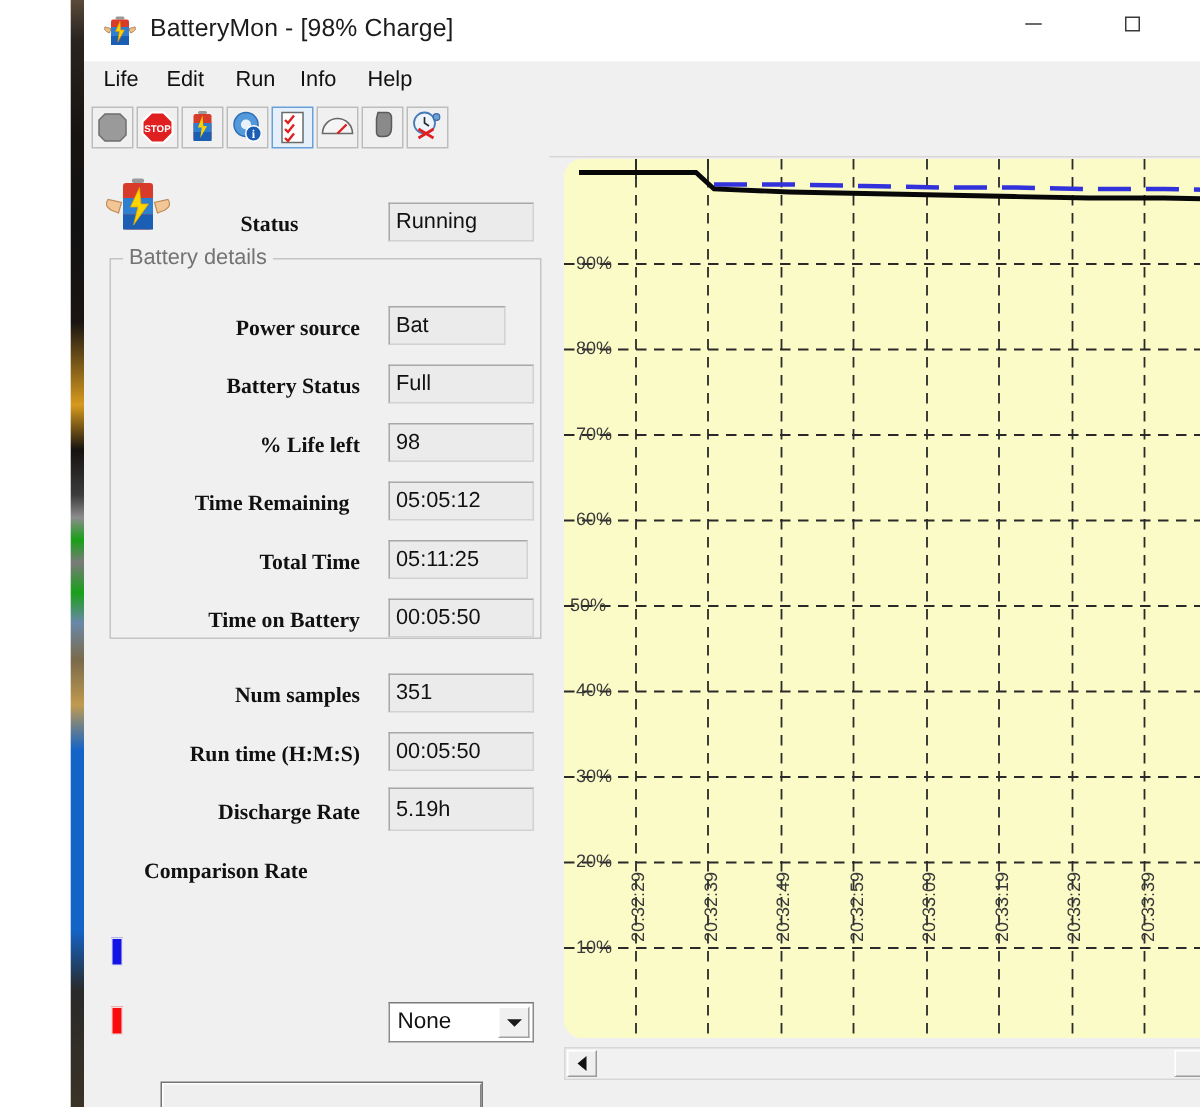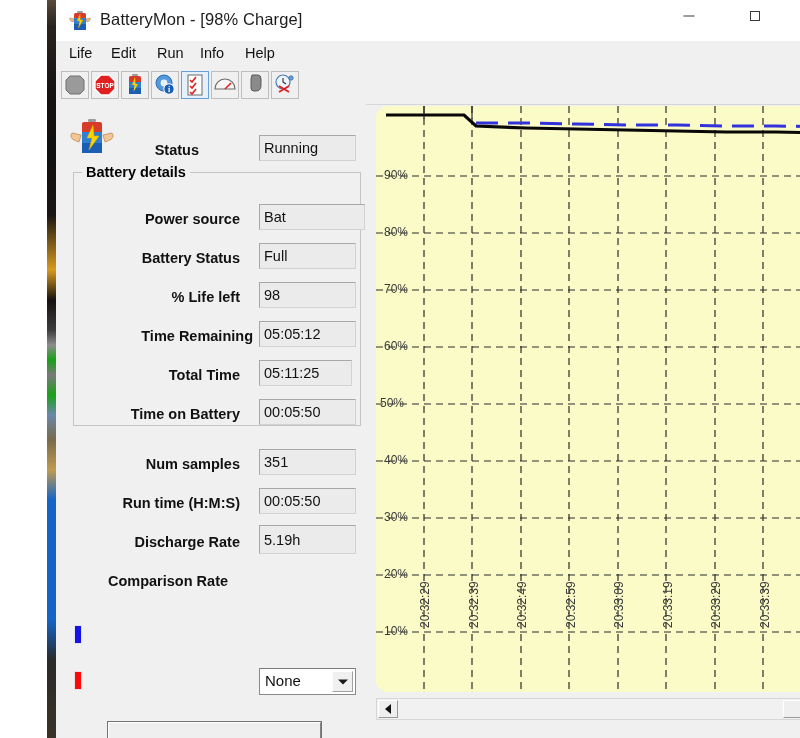"Status" .lbl { font-family: none -> Liberation Serif, serif }
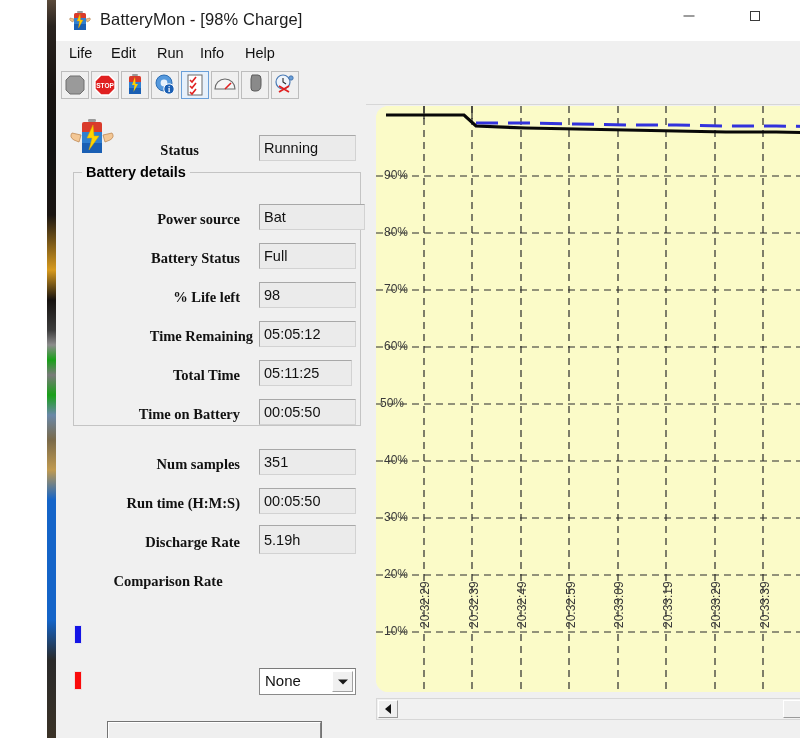"Battery details" .grouptitle { color: #000000 -> #737373; font-weight: bold -> normal }
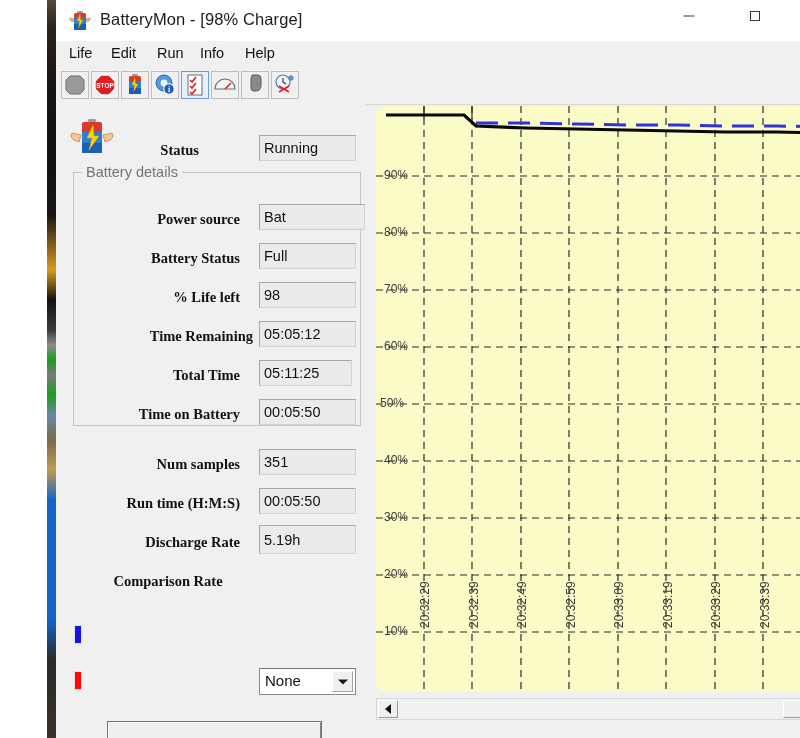"Bat" span.fld { width: 106px -> 78px }
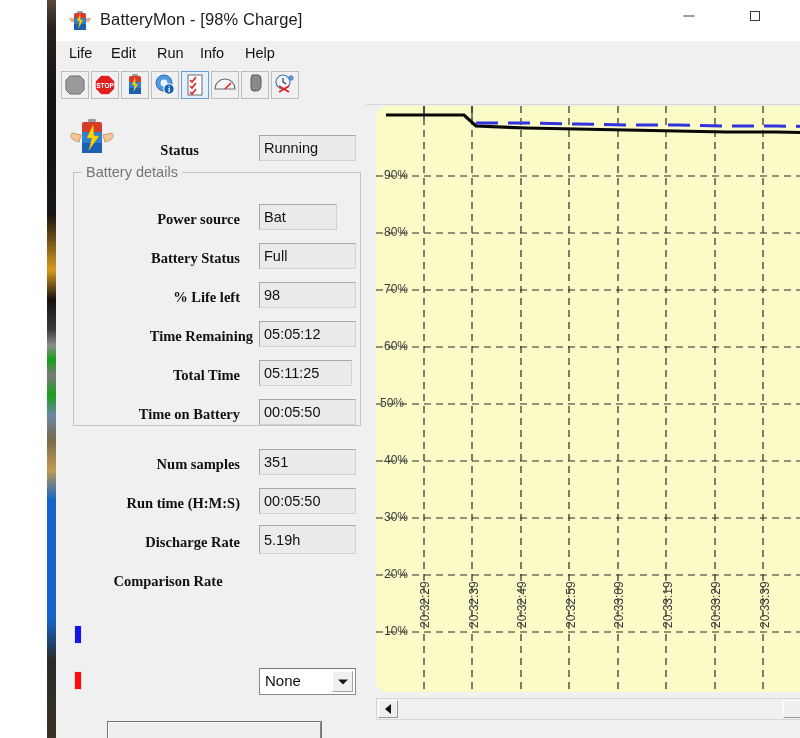"Time Remaining" span.lbl { left: 41px -> 21px }
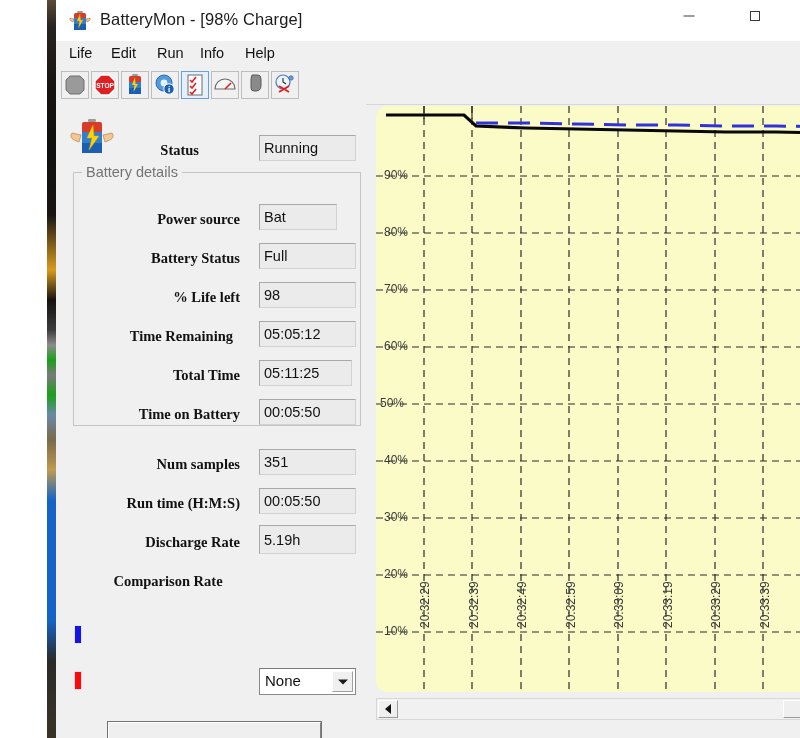"Comparison Rate" span.lbl { text-align: center -> left }
